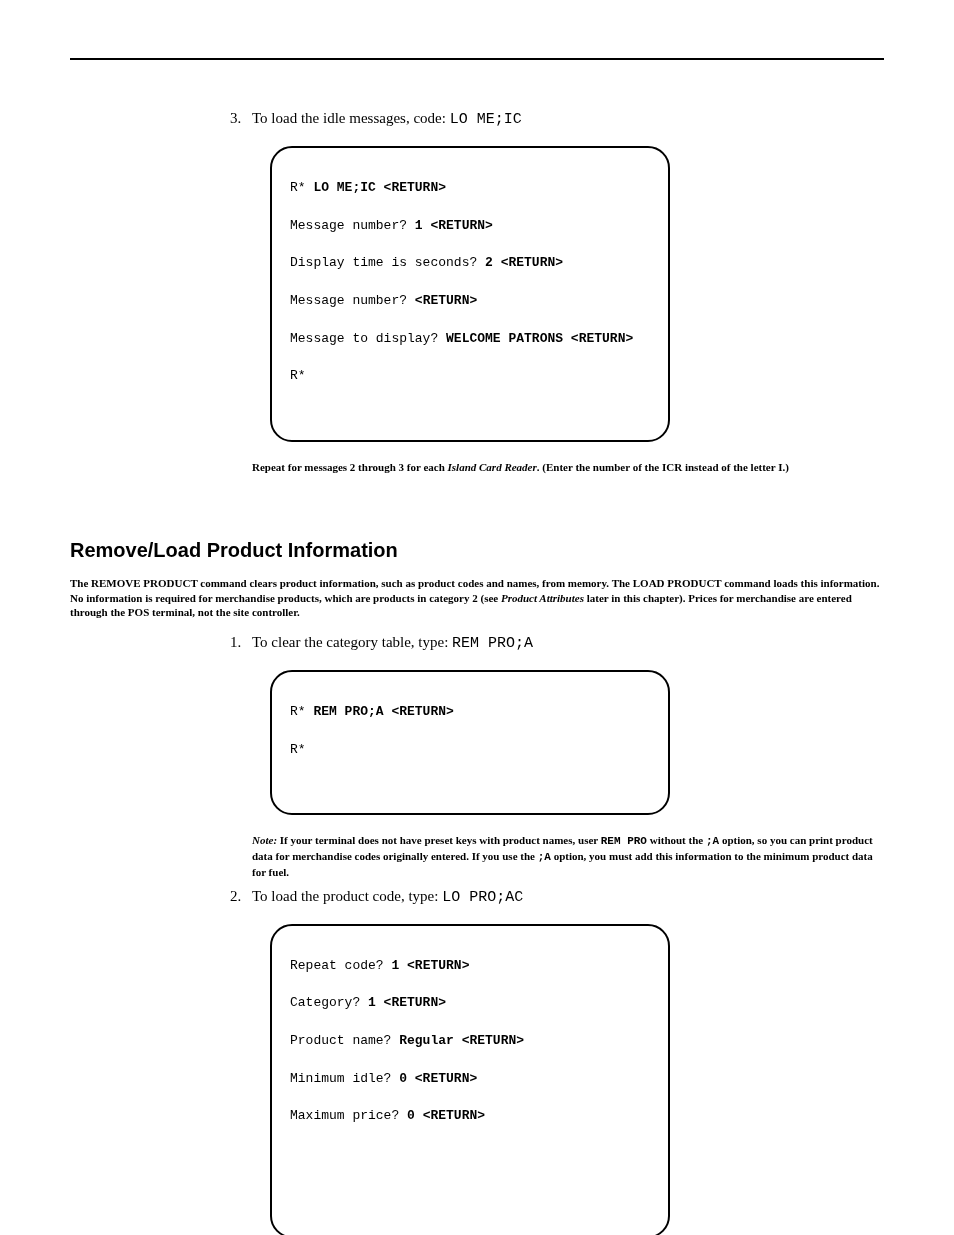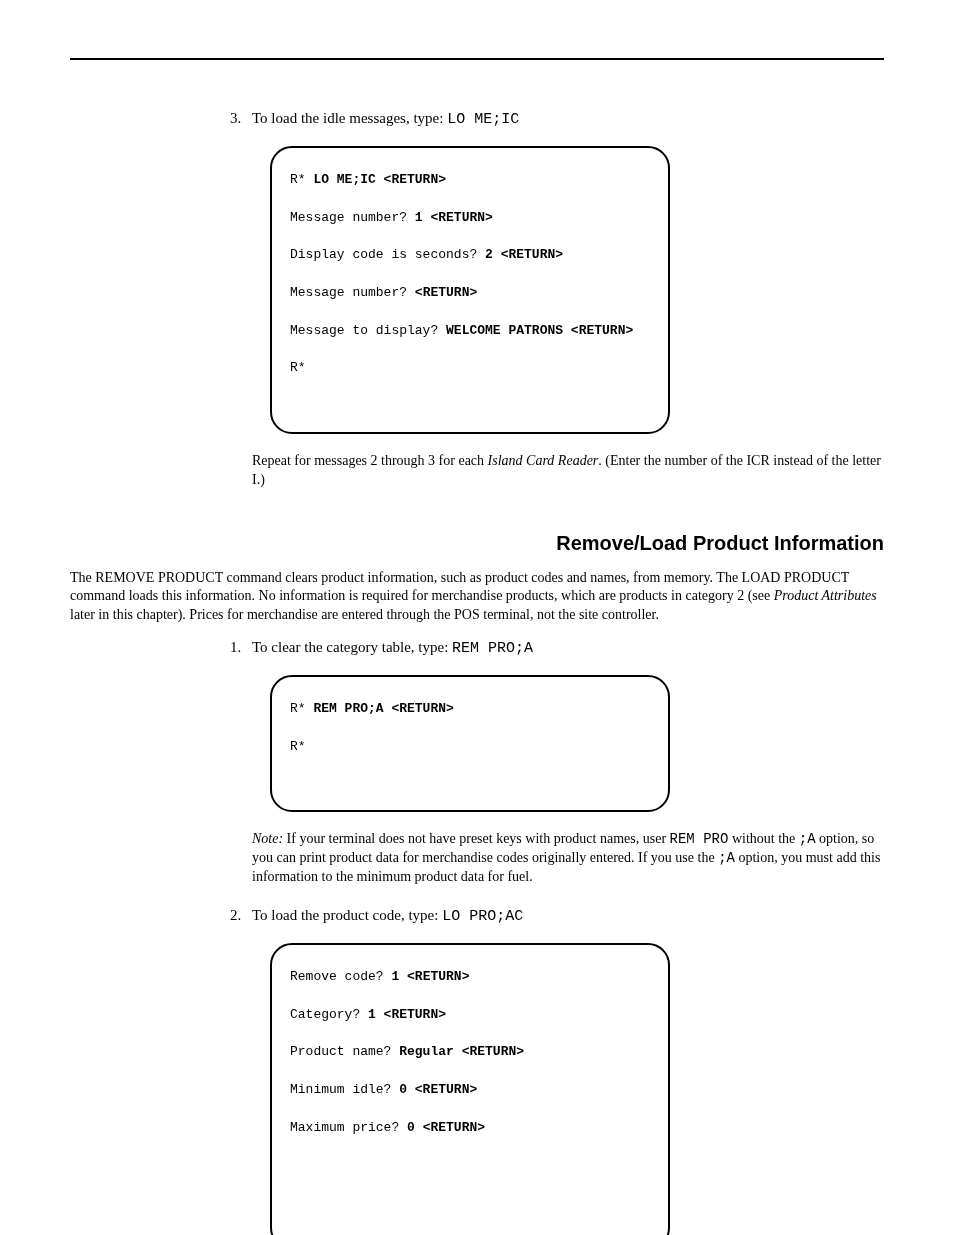"To load the idle messages," span { text: type -> code }
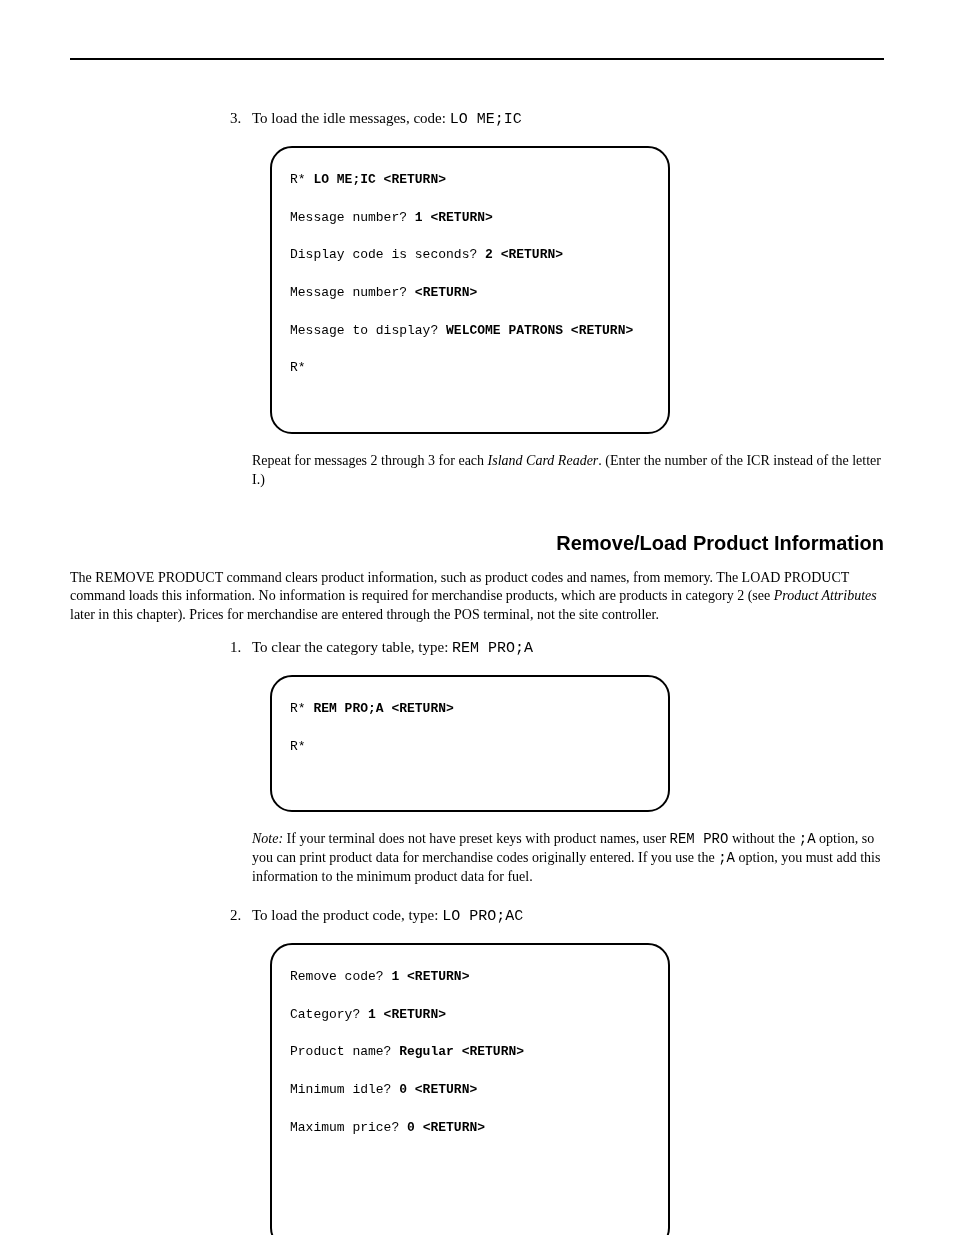"R* LO ME;IC <RETURN>" .terminal-box { padding: 4px 18px 16px 18px -> 12px 18px 16px 18px }
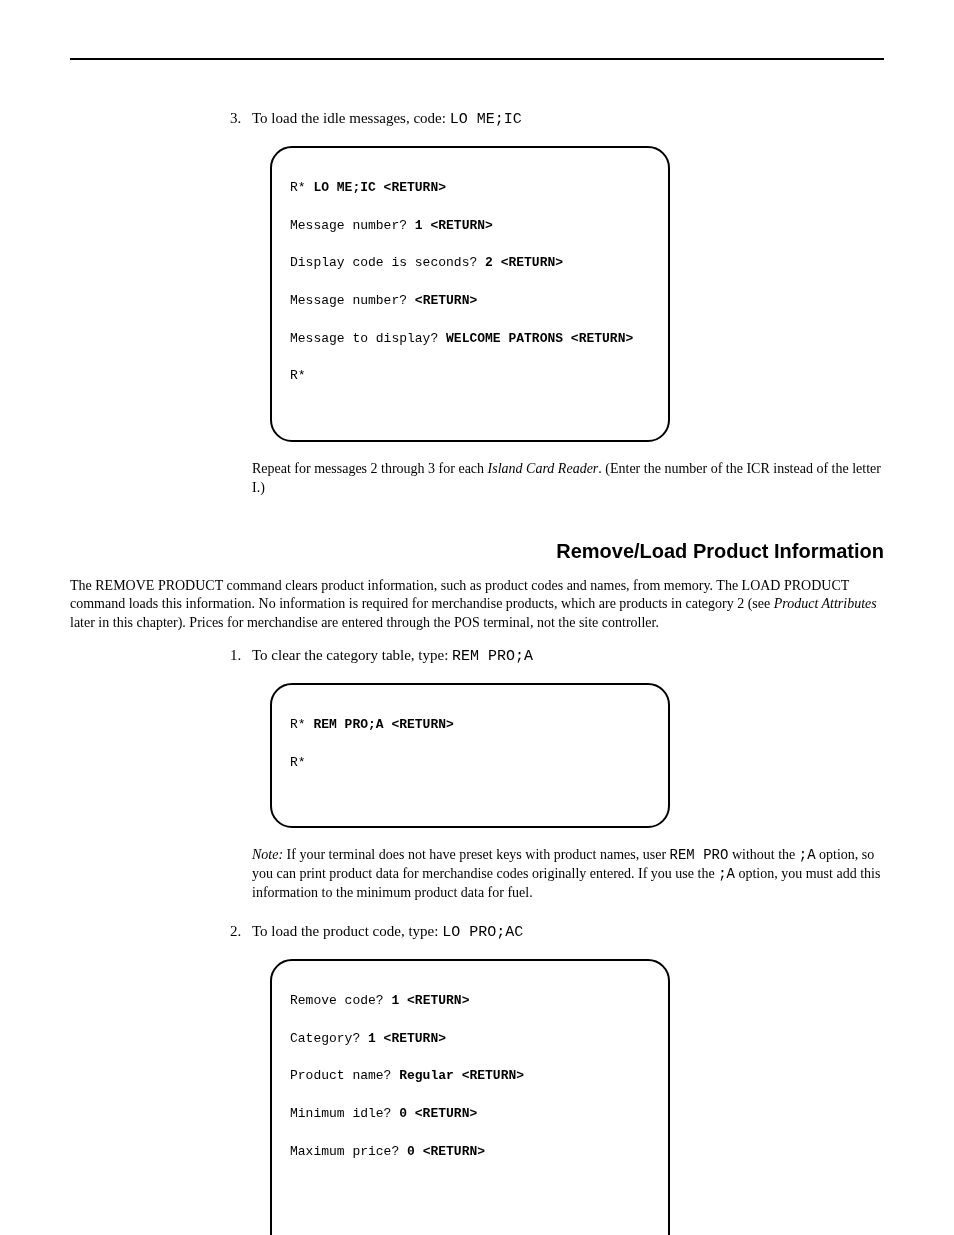"Display code is seconds?" span { text: code -> time }
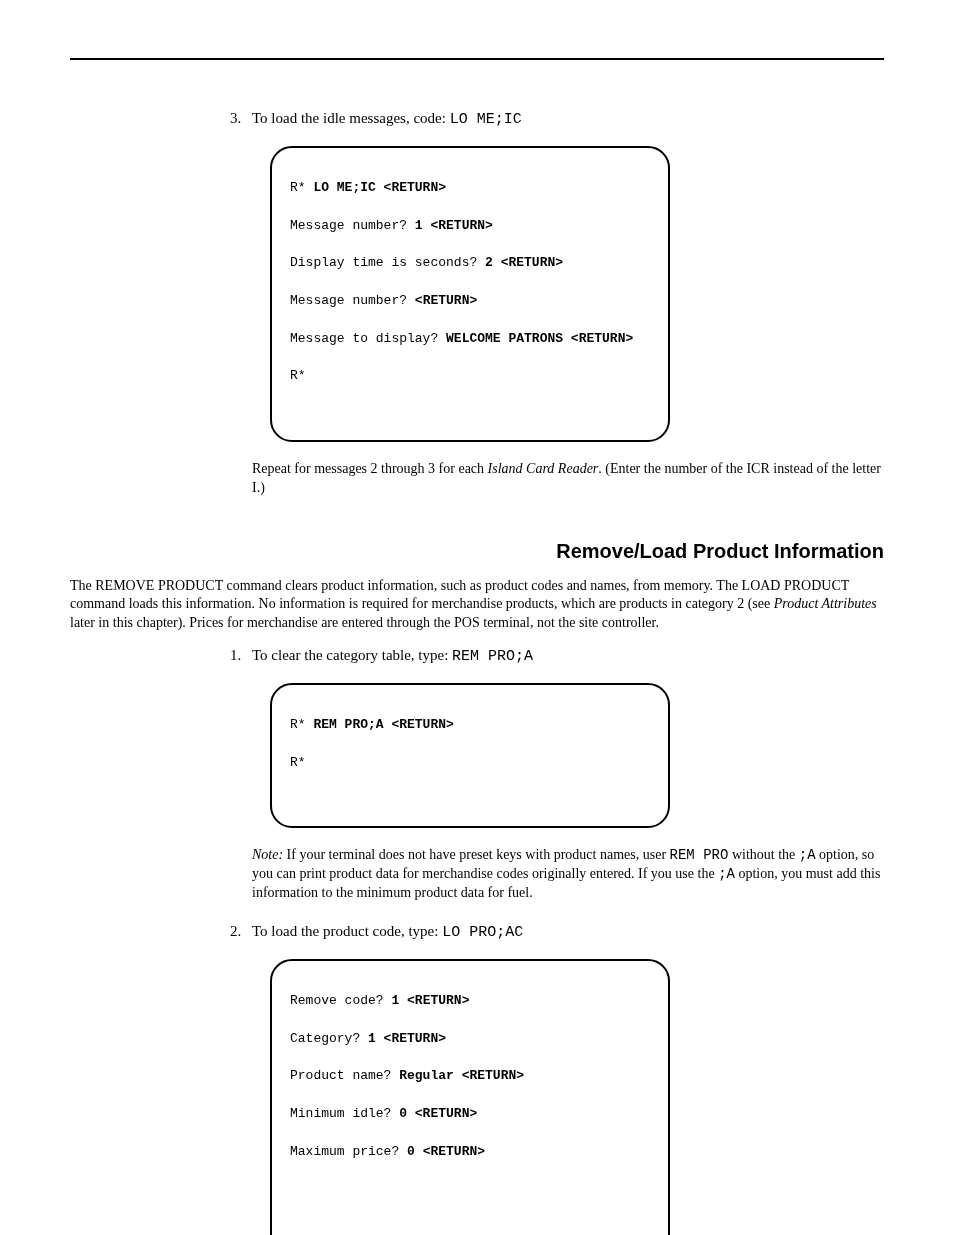"Repeat for messages 2 through" .para { font-size: 14px -> 11px; font-weight: none -> bold }
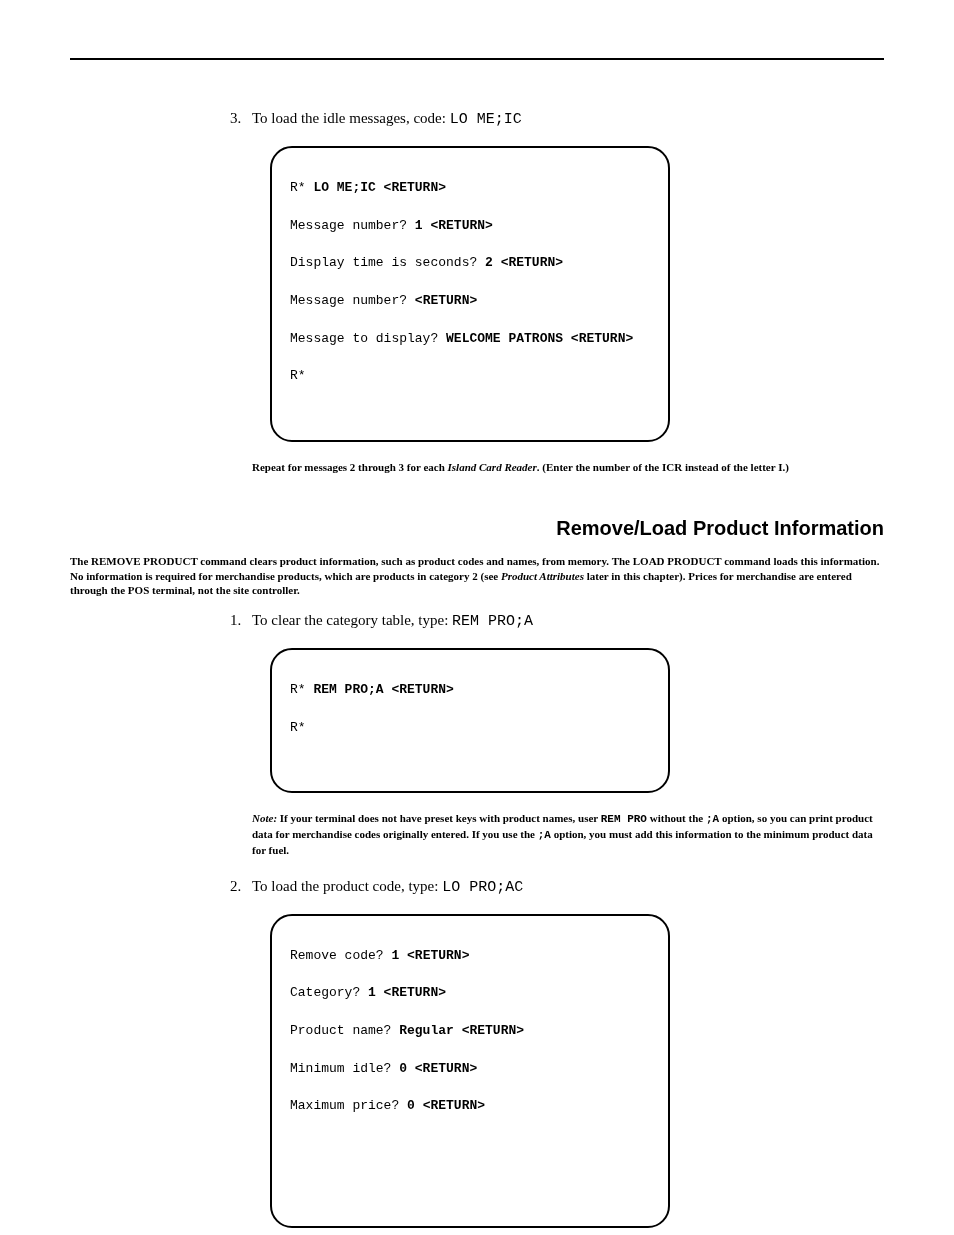"Remove/Load Product Information" .h2 { margin: 42px 0 14px 0 -> 64px 0 14px 0; text-align: right -> none }
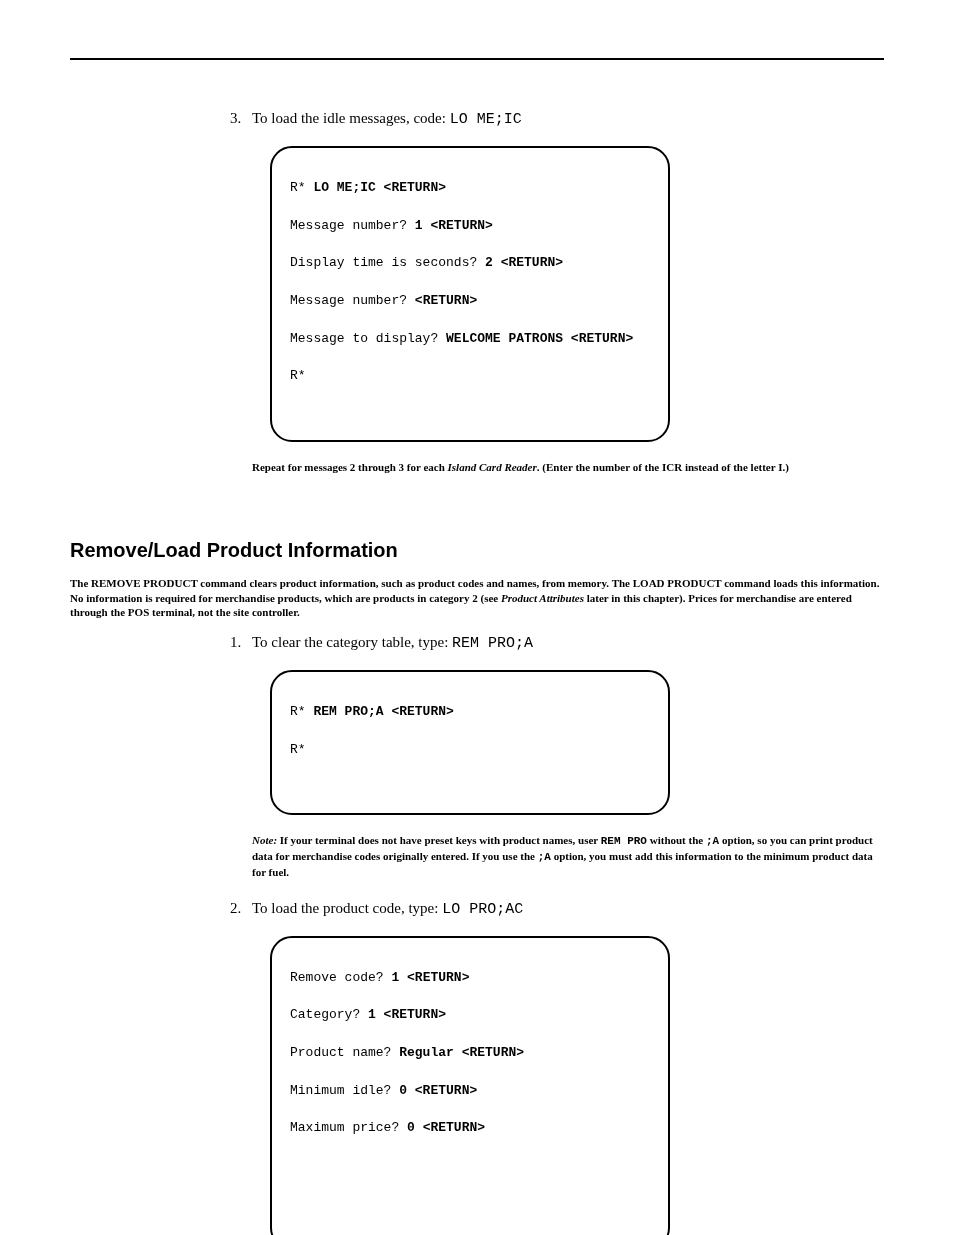"Note: If your terminal does" .note-block { margin: 0 0 20px 0 -> 0 0 8px 0 }
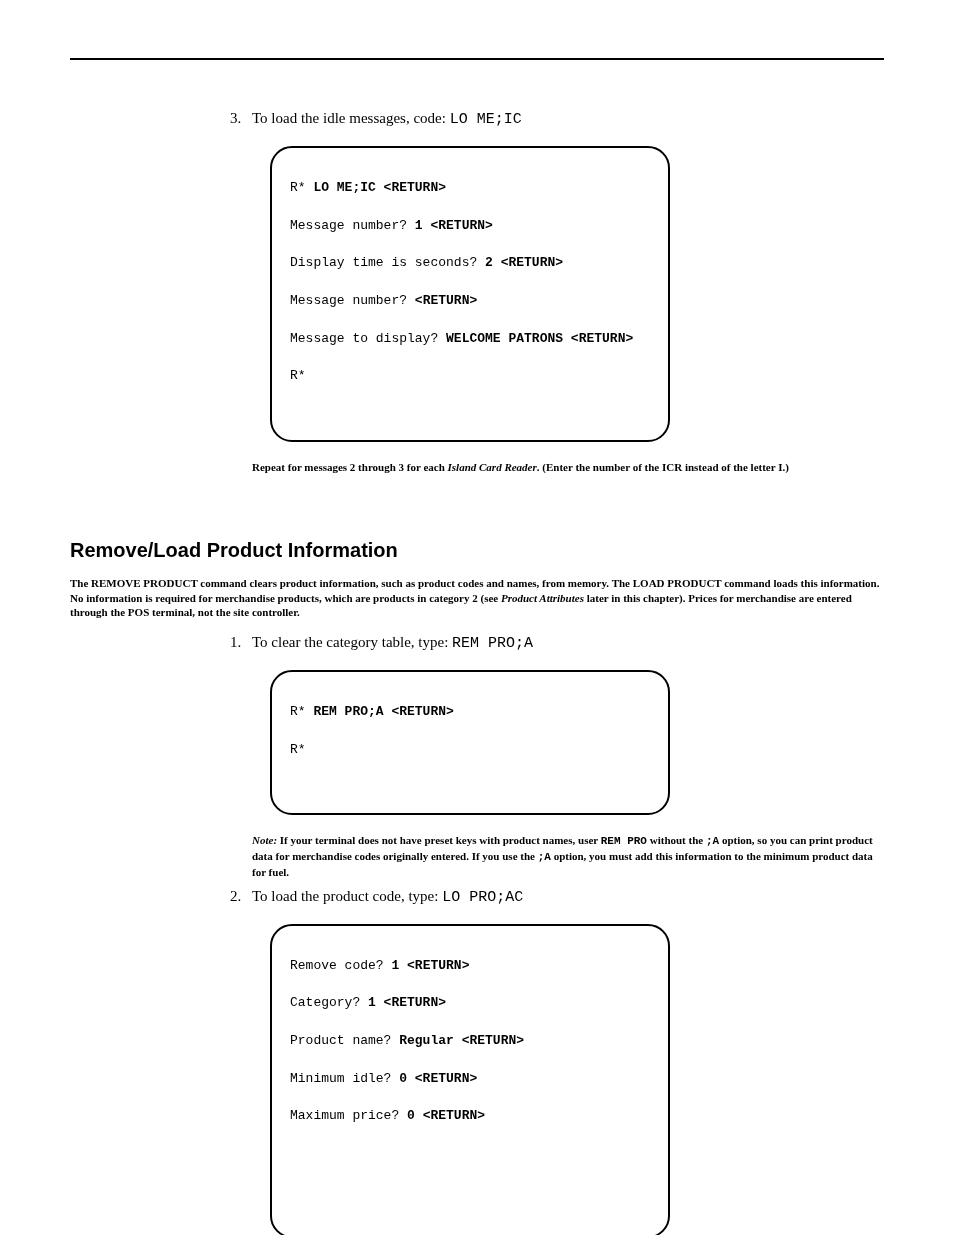"Remove code?" span { text: Remove -> Repeat }
